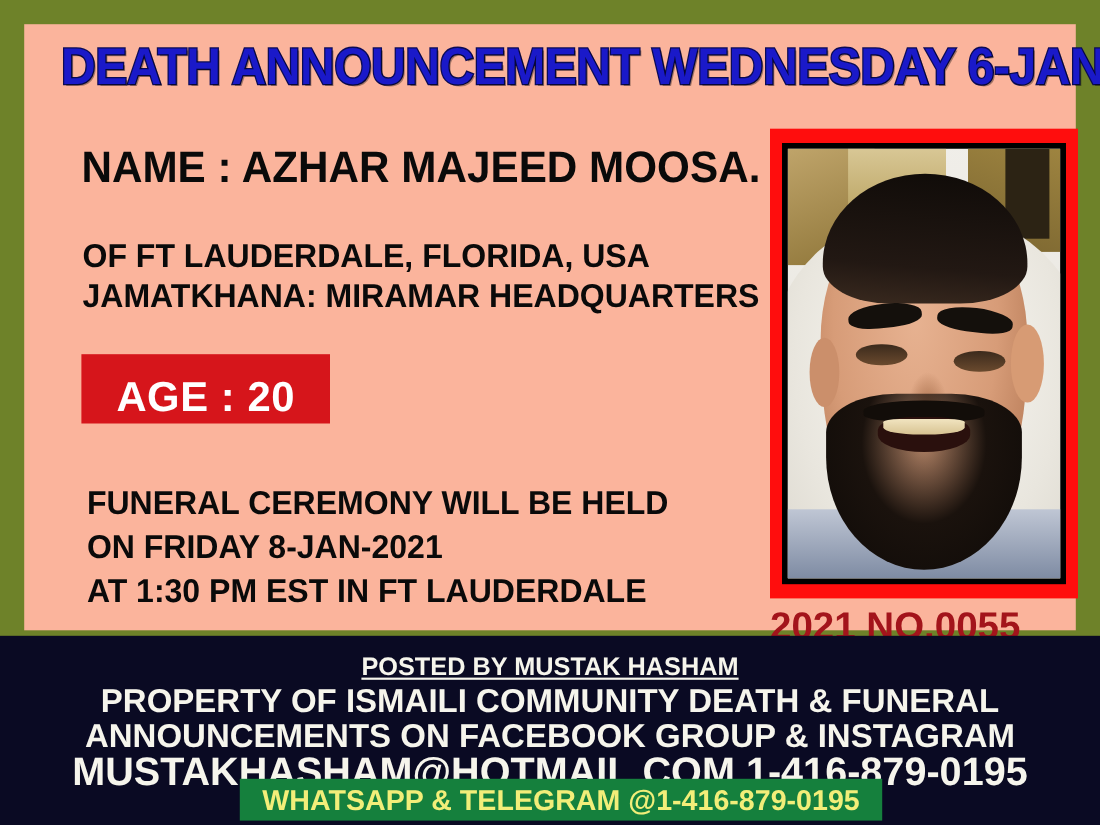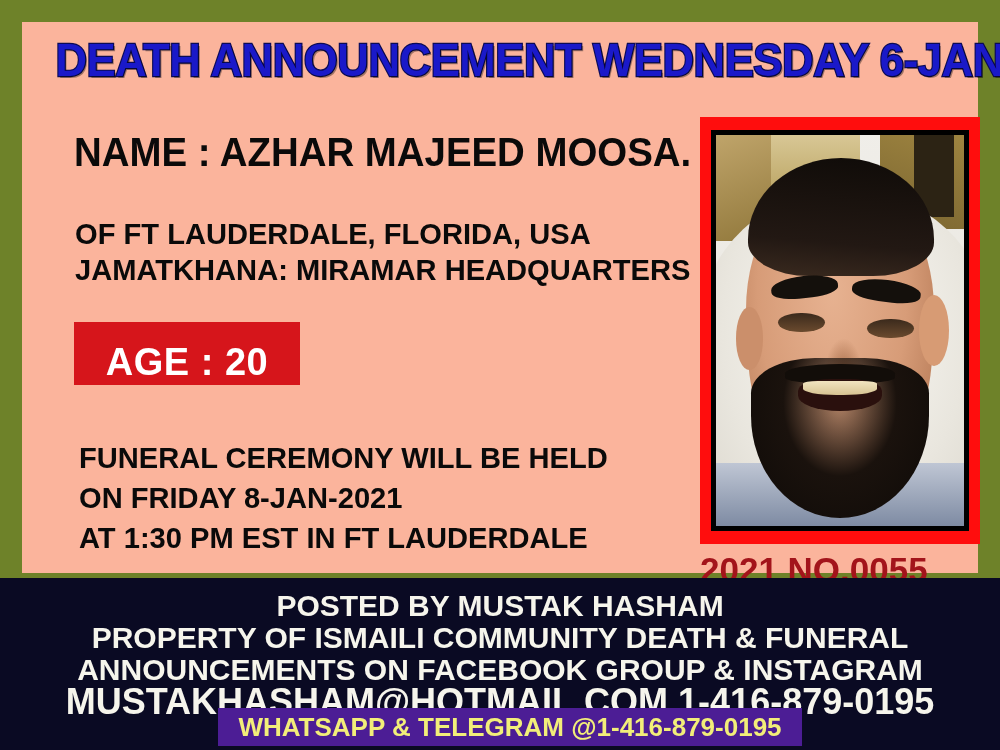"POSTED BY MUSTAK HASHAM" #b1 { font-size: 30px -> 23px; text-decoration: none -> underline }
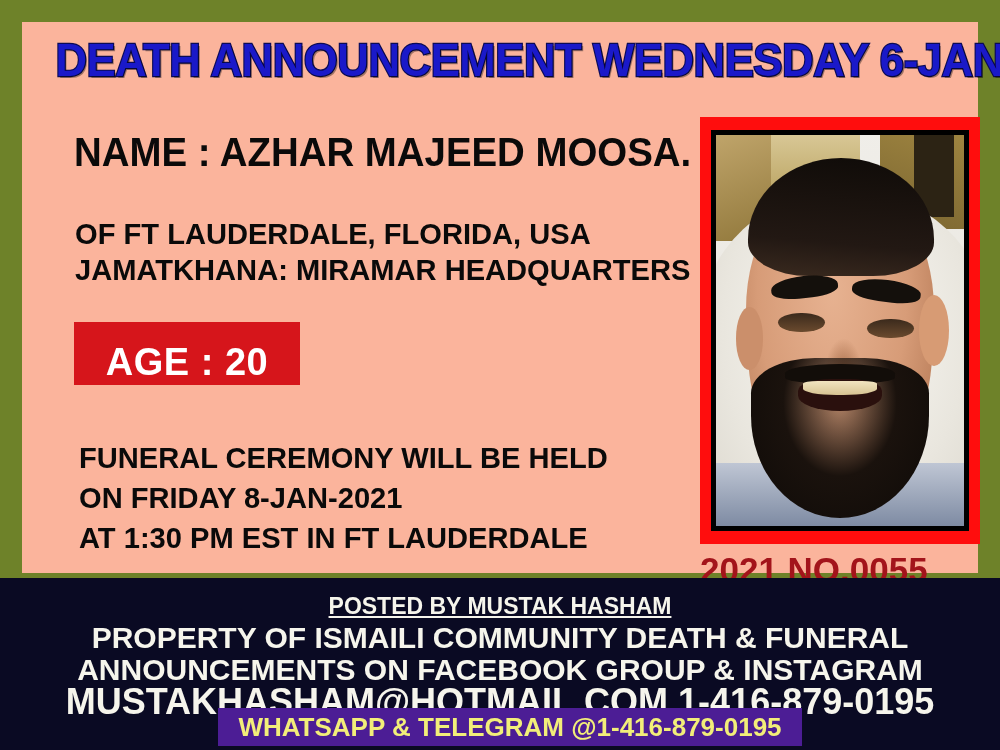"WHATSAPP & TELEGRAM @1-416-879-0195" #whatsapp-strip { background: #4c1d95 -> #15803d }
